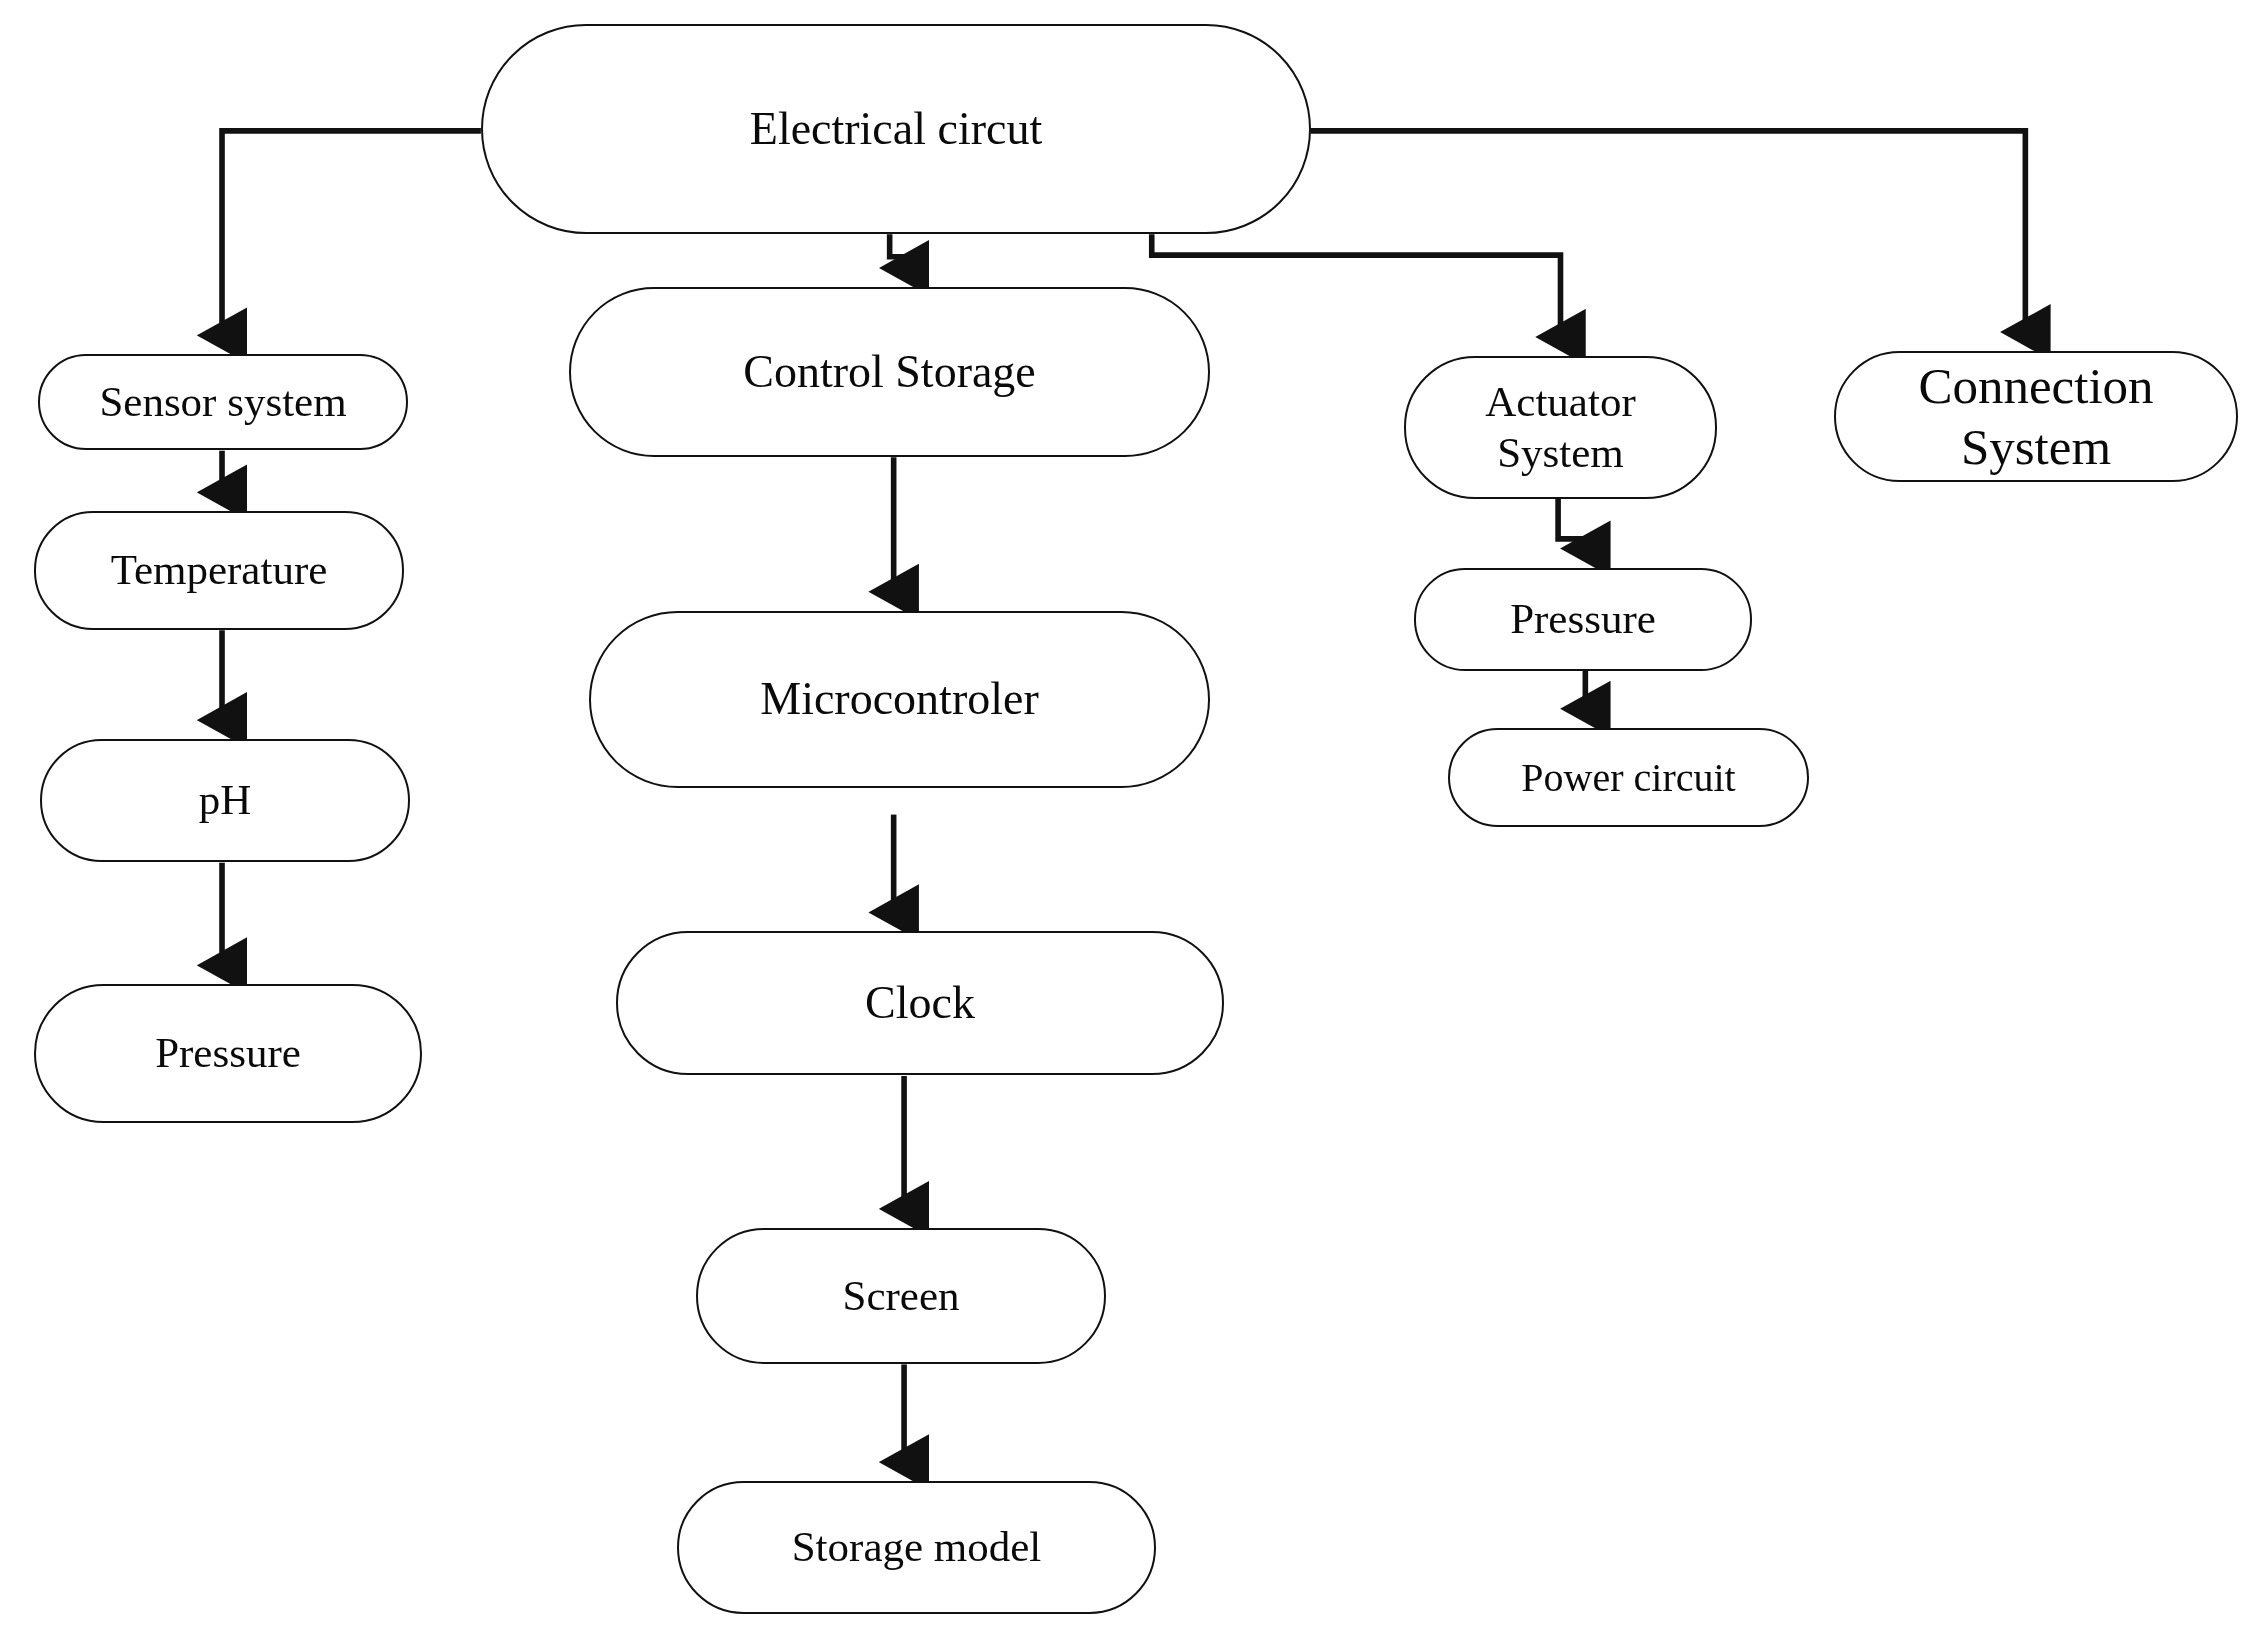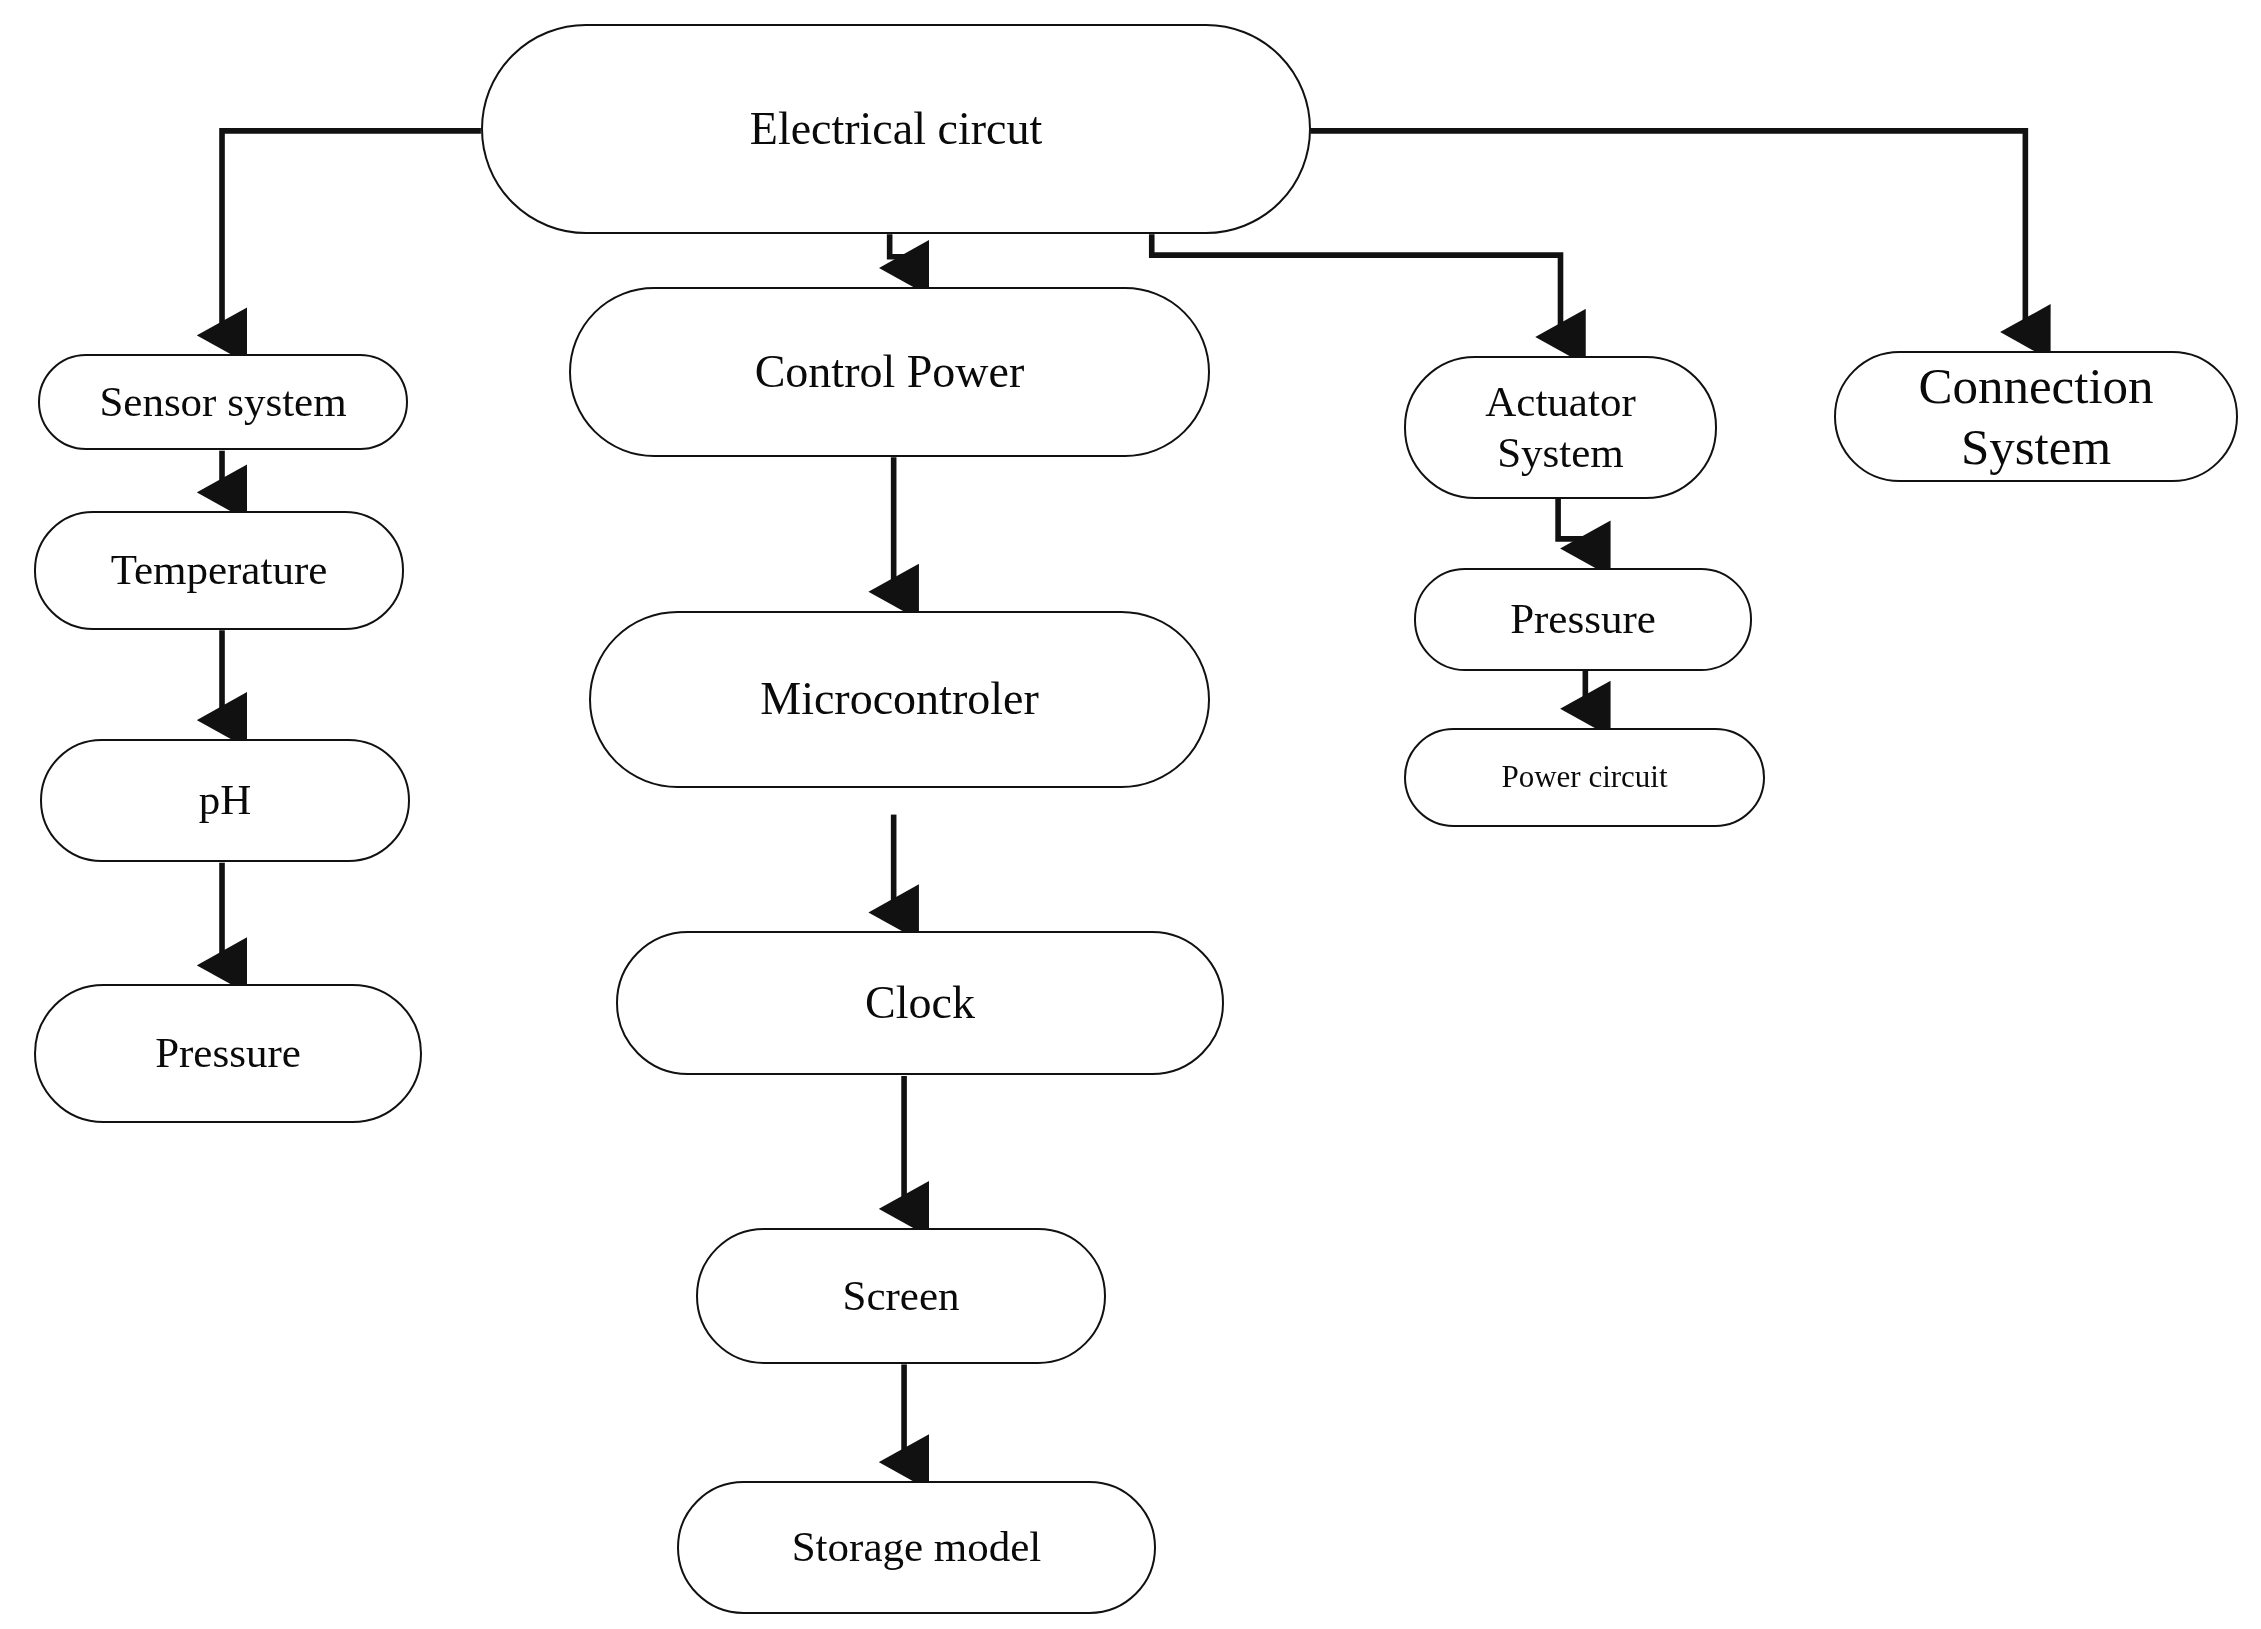"Control Power" span.node-label { text: Power -> Storage }
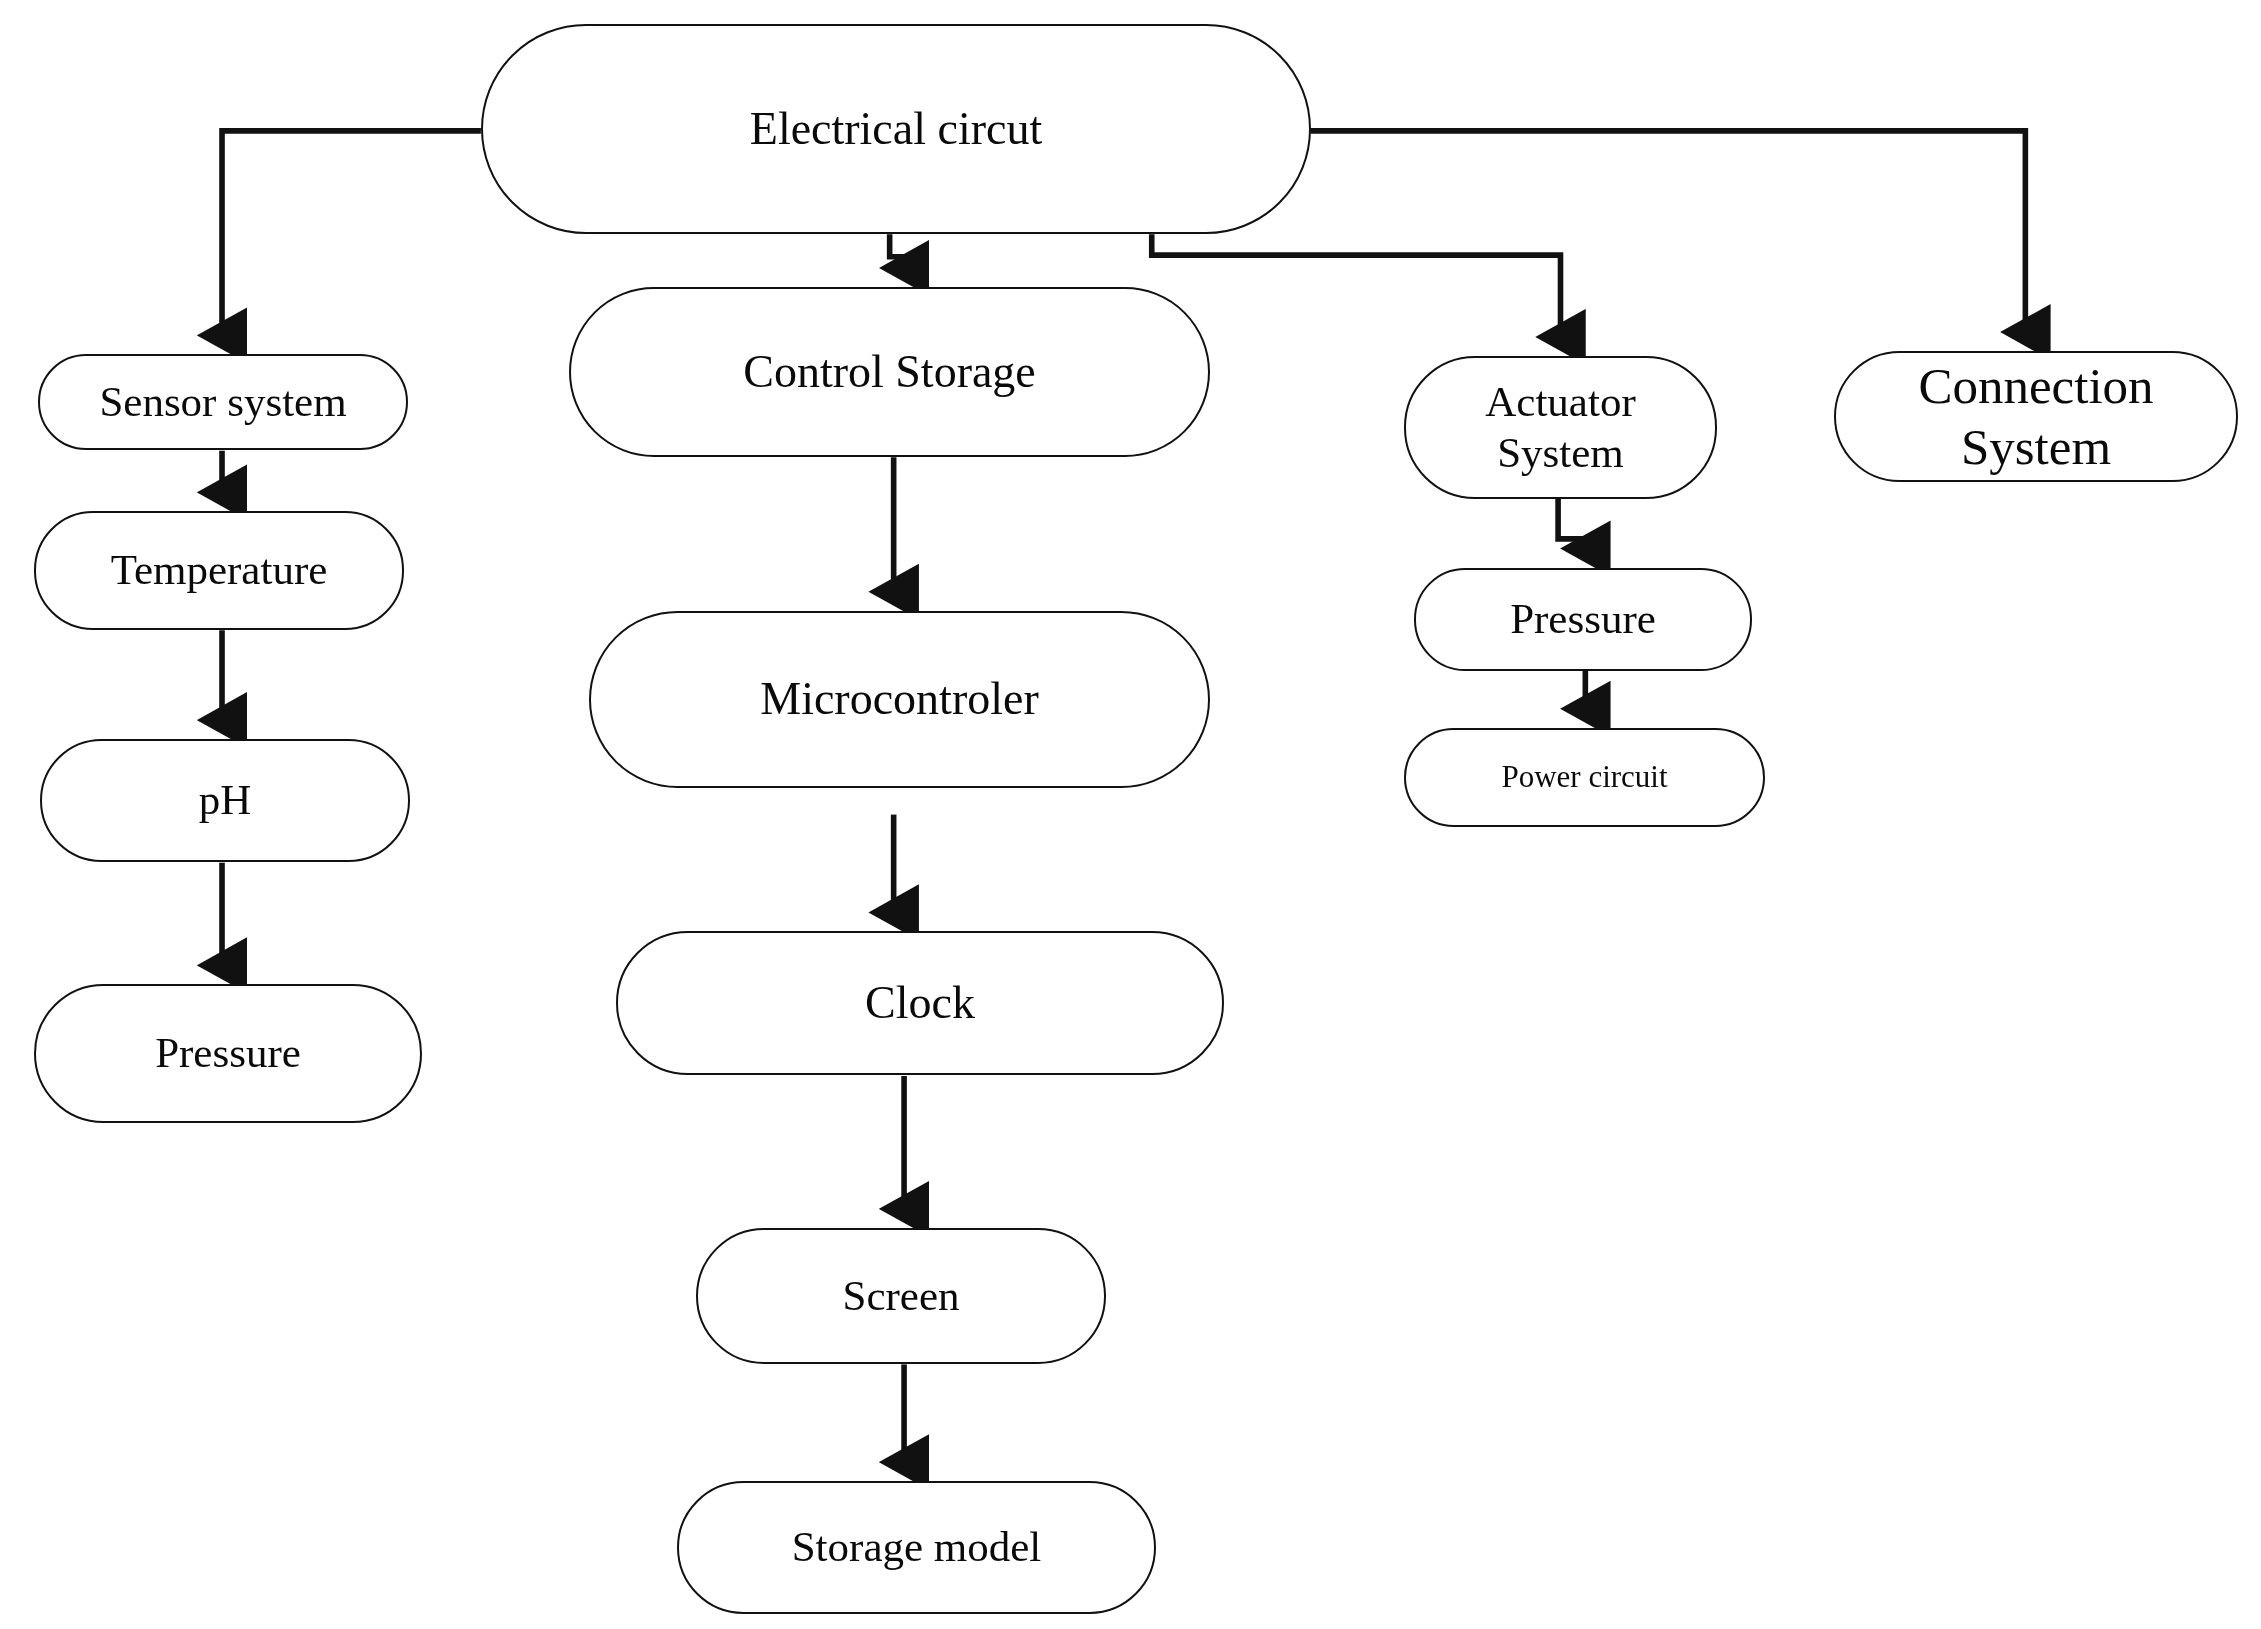"Power circuit" #node-power-circuit { font-size: 31px -> 40px; left: 1404px -> 1448px }
